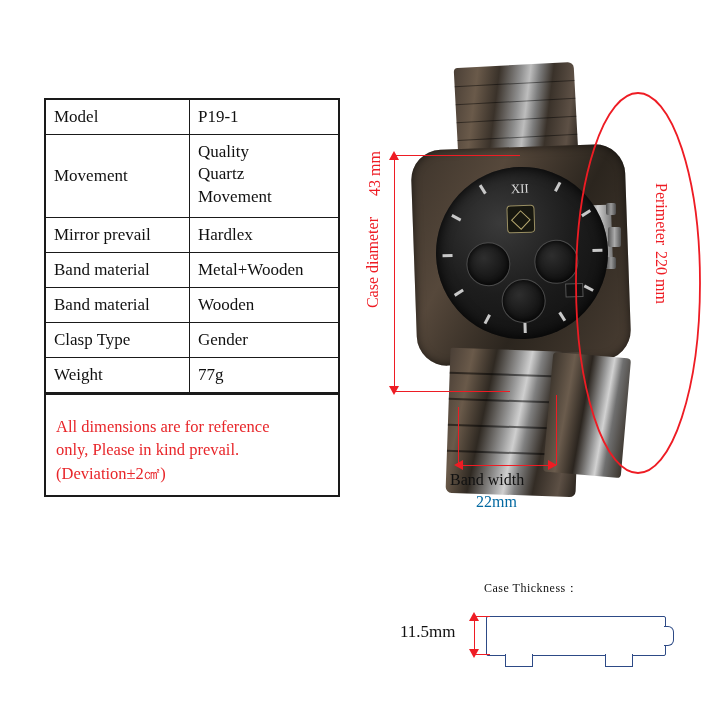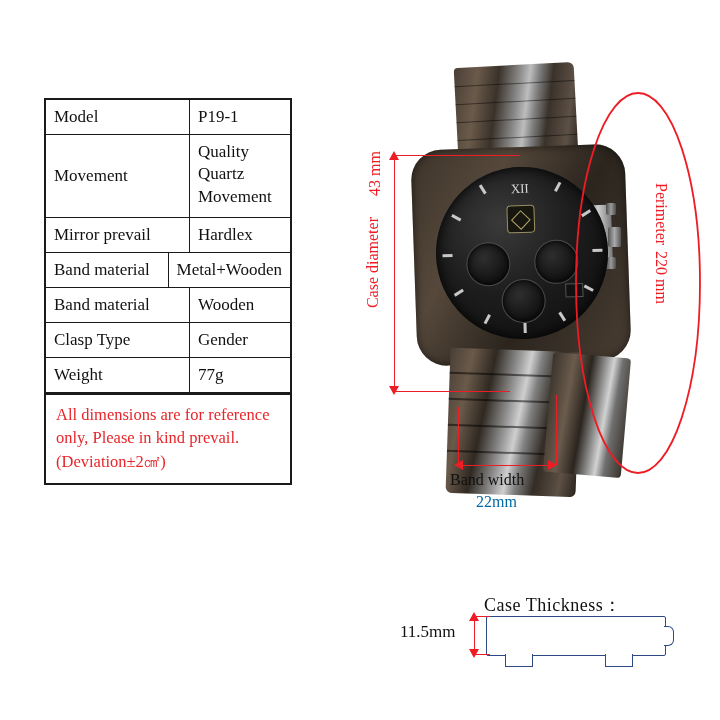"Model" .spec-table { width: 248px -> 296px }
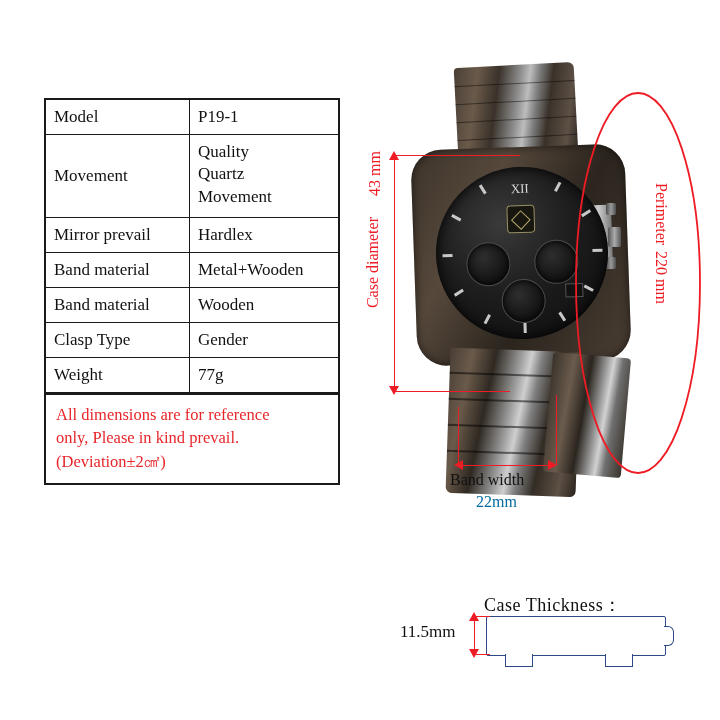"All dimensions are for reference" .disclaimer { padding: 8px 10px 10px 10px -> 20px 10px 10px 10px }
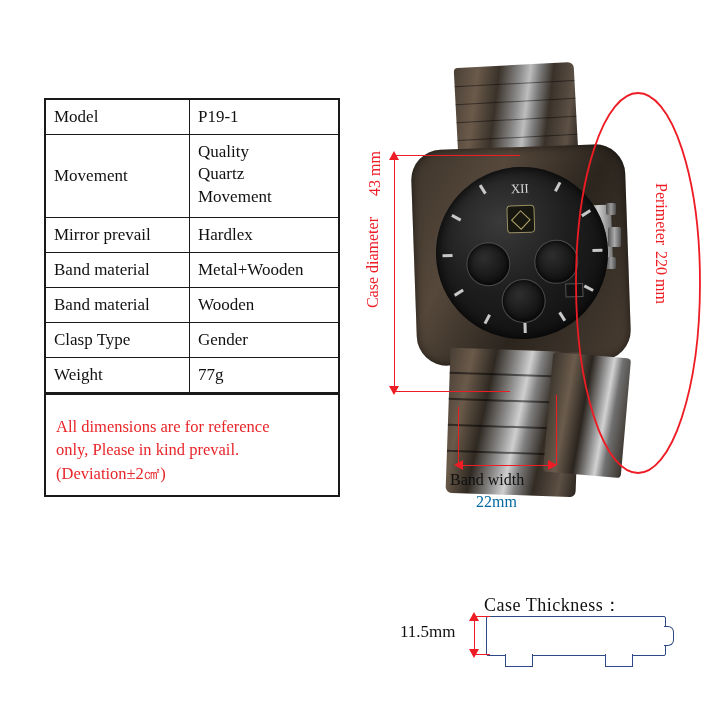"Case Thickness：" .thick-title { font-size: 18px -> 12px; margin-top: 13px -> none }
